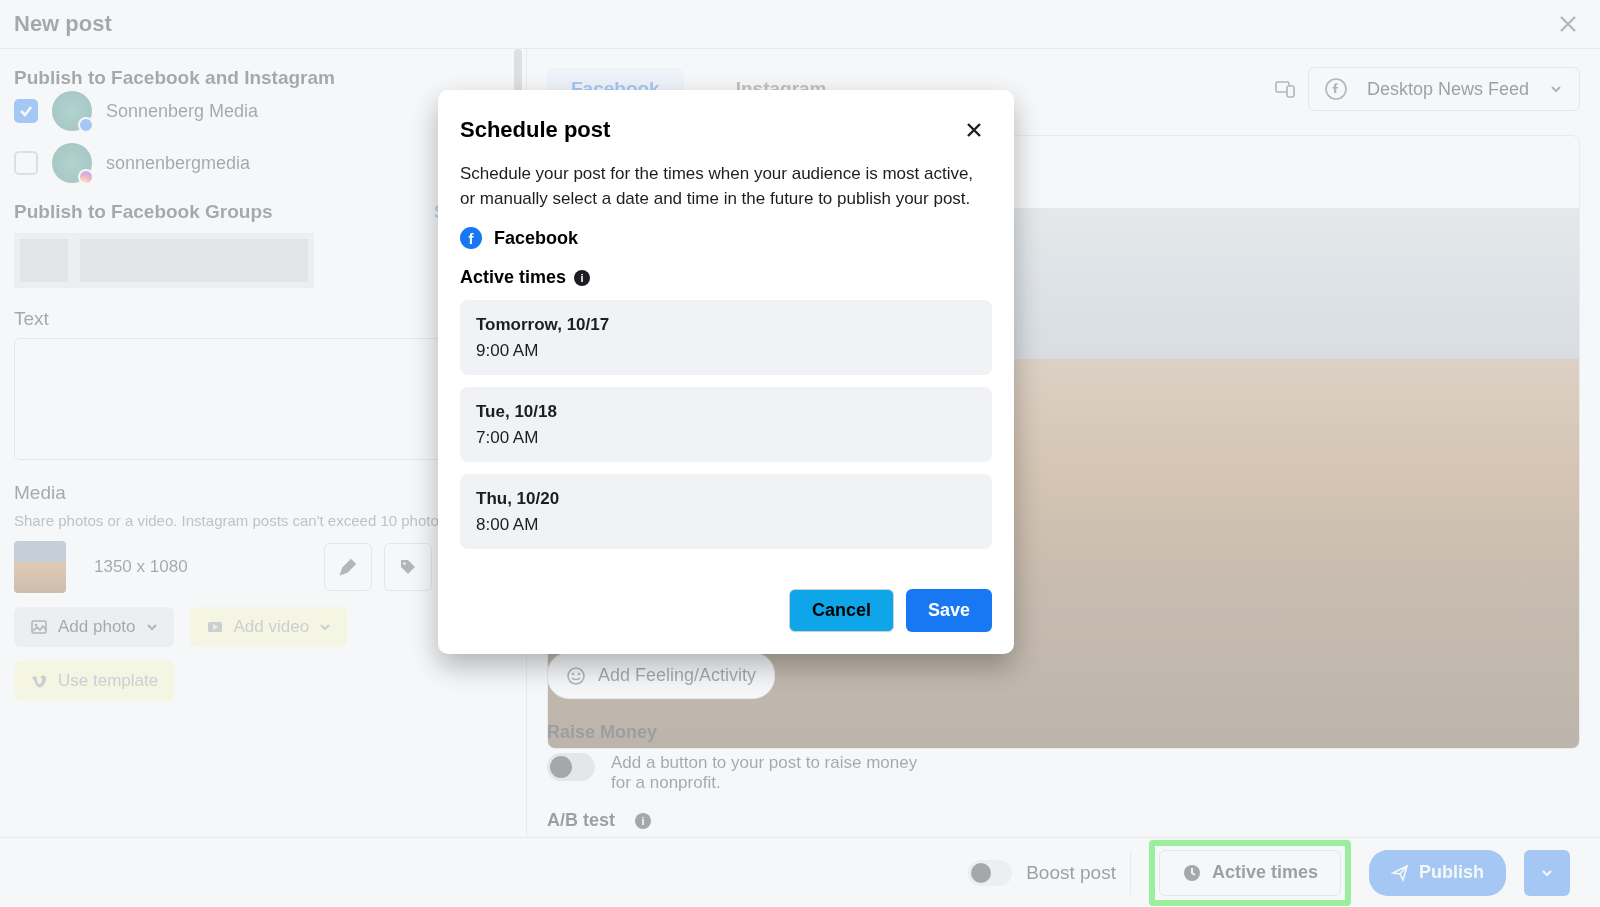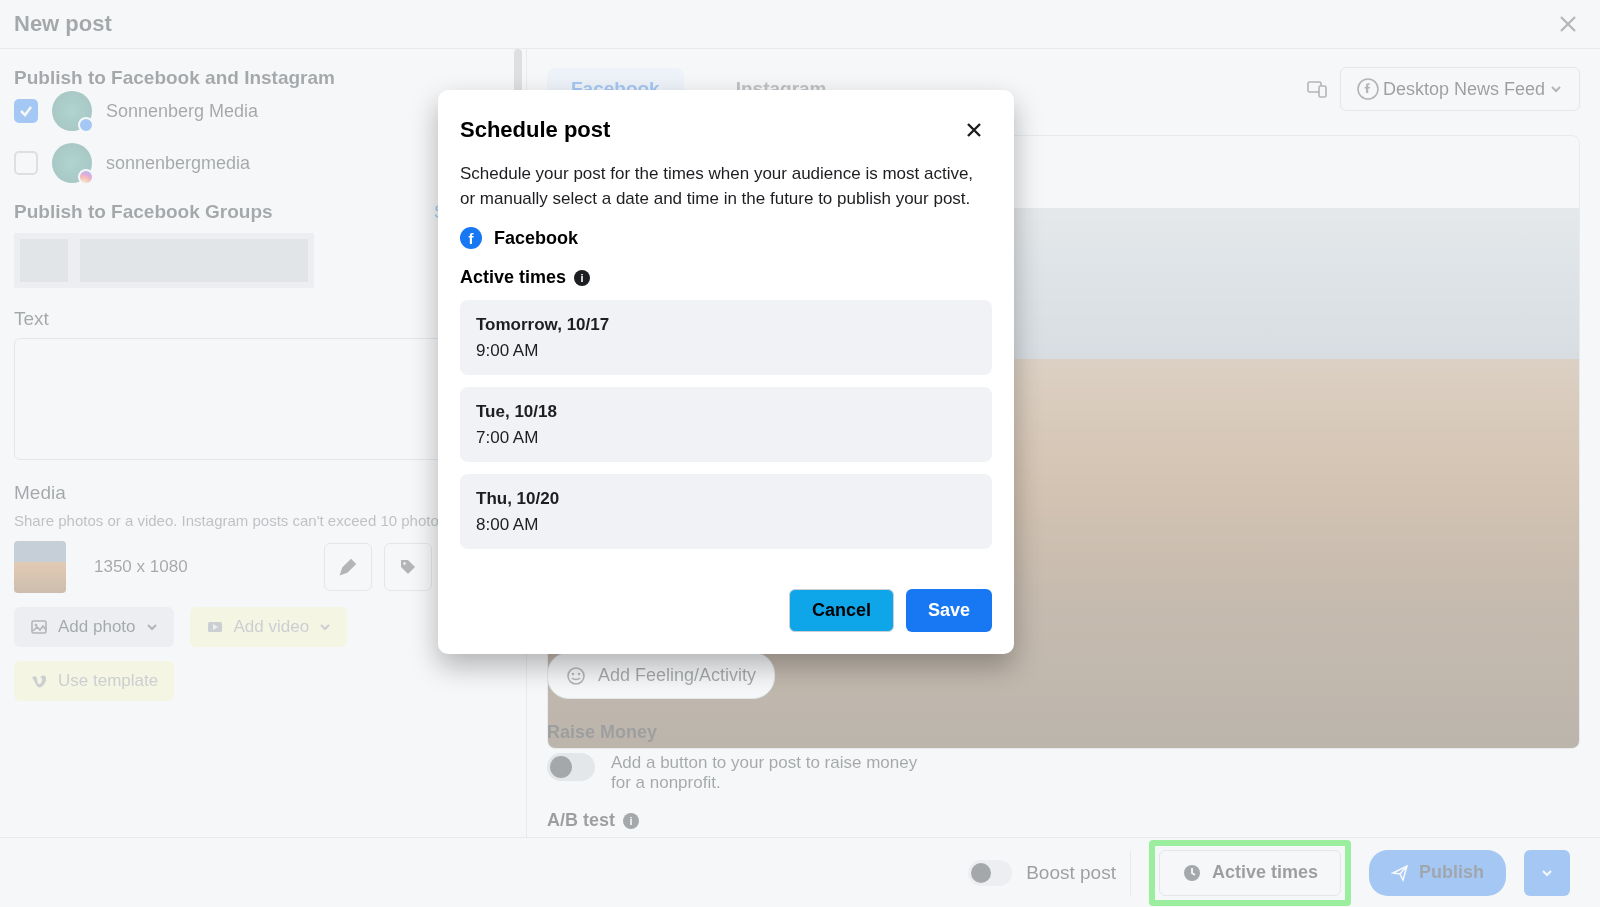"Desktop News Feed" .preview-sel { gap: 4px -> 20px }
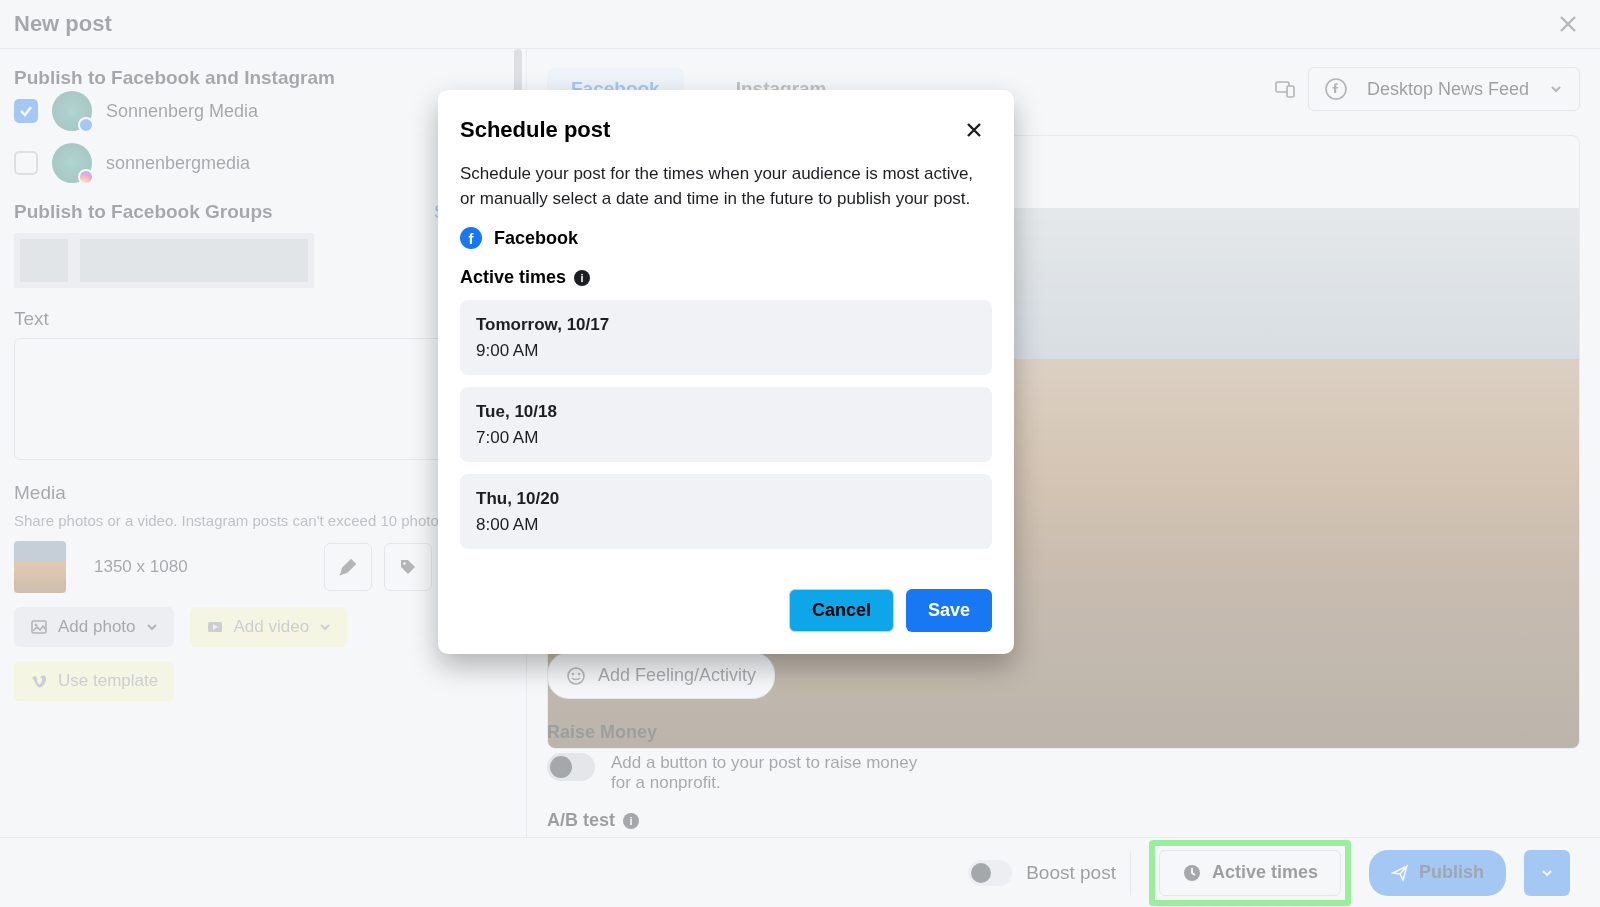"A/B test" .abtest { gap: 8px -> 20px }
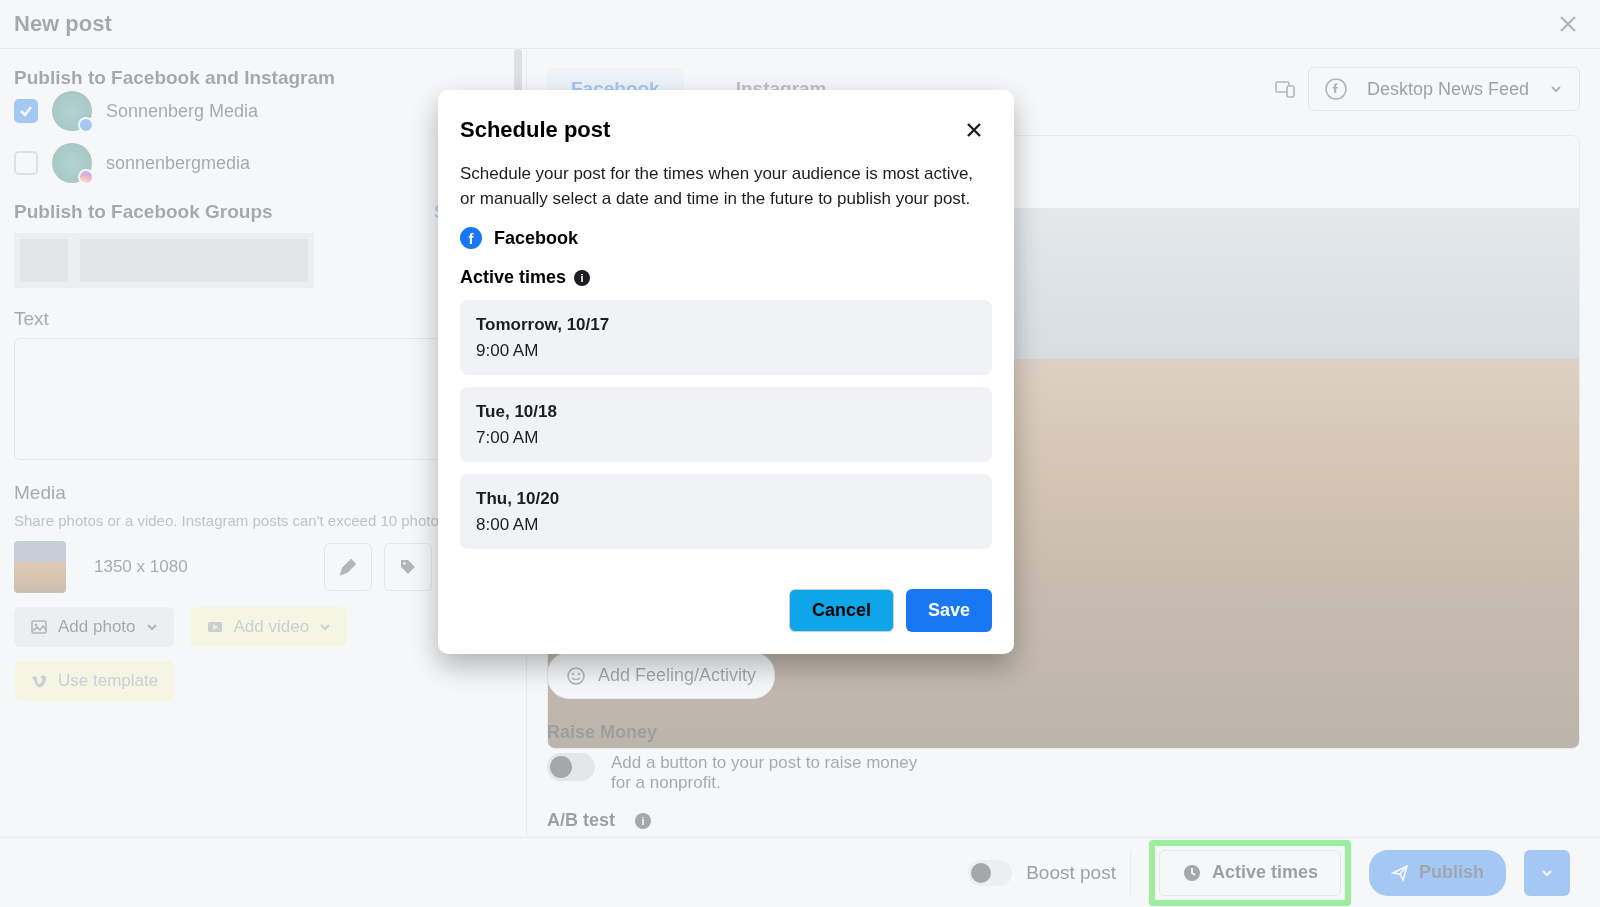"Publish" .bt-blue { color: #0f172a -> #ffffff }
